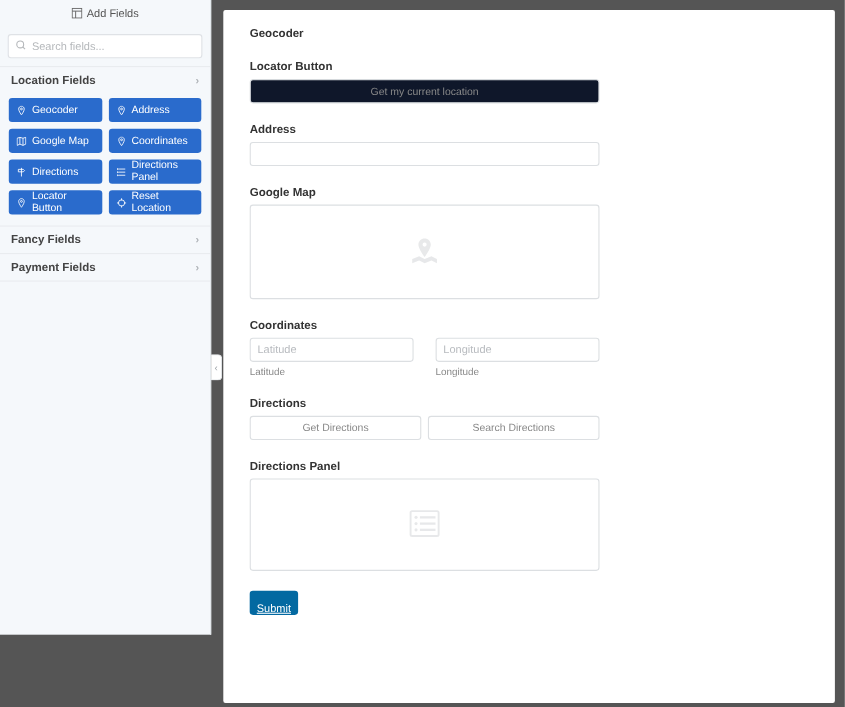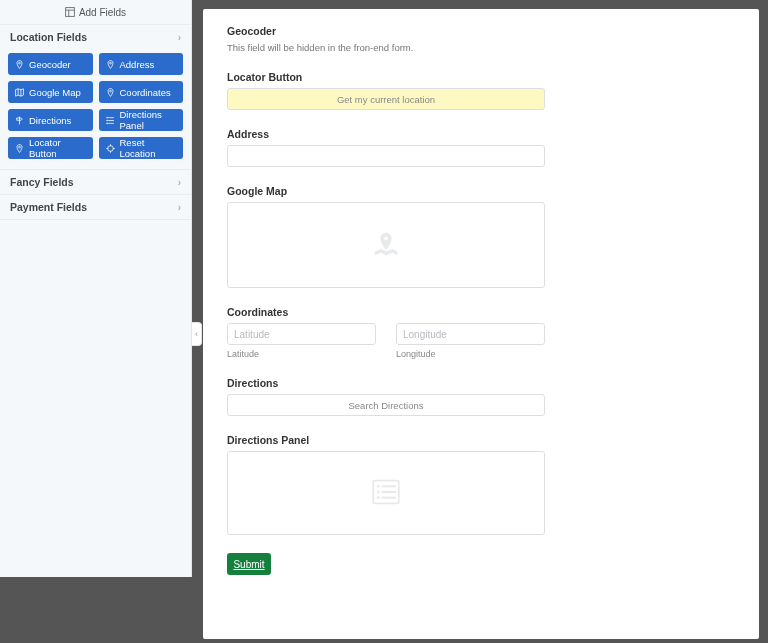"Search fields..." div.search-wrap { html: none -> <div> <div> <span> <svg> <circle></circle> <line></line> </svg> </span> <input> </div> </div> }
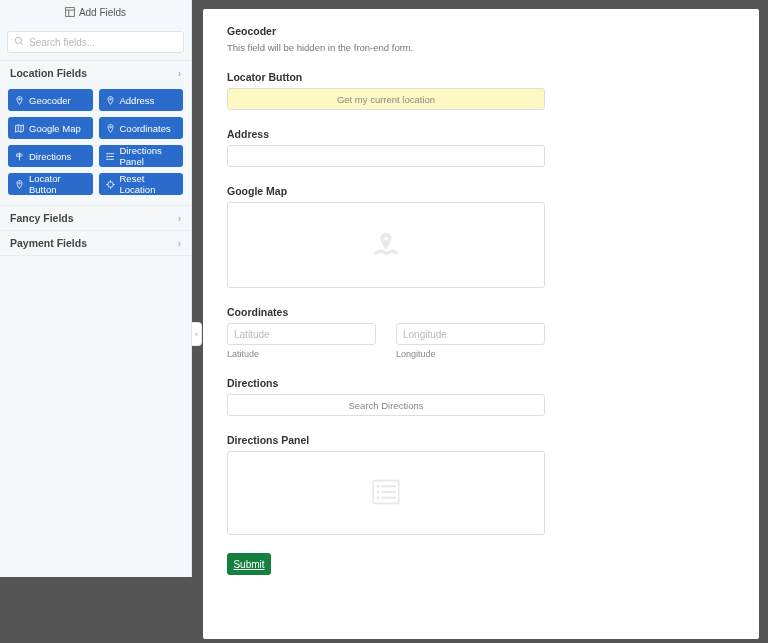"This field will be hidden" div.field-hint { html: <div>This field will be hidden in the fron-end form.</div> -> none }
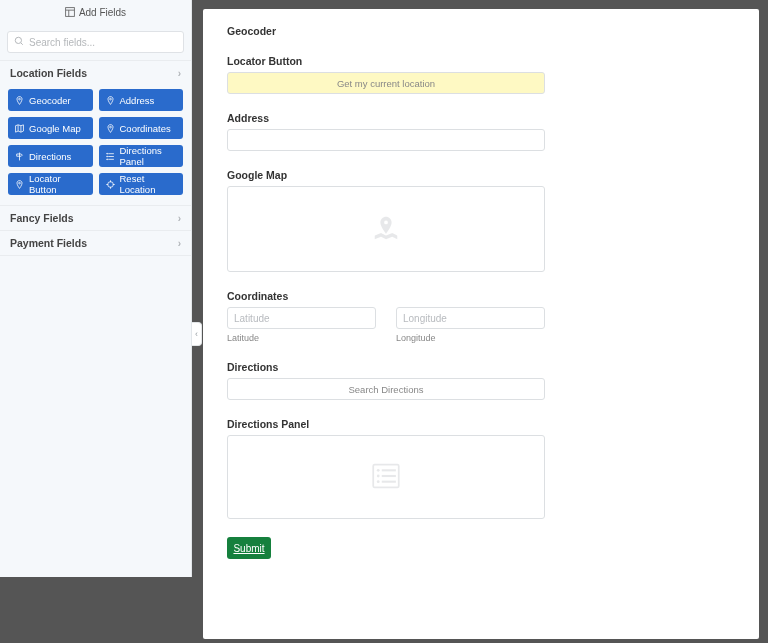"Get my current location" .loc-btn { background: #fef9c3 -> #0f172a }
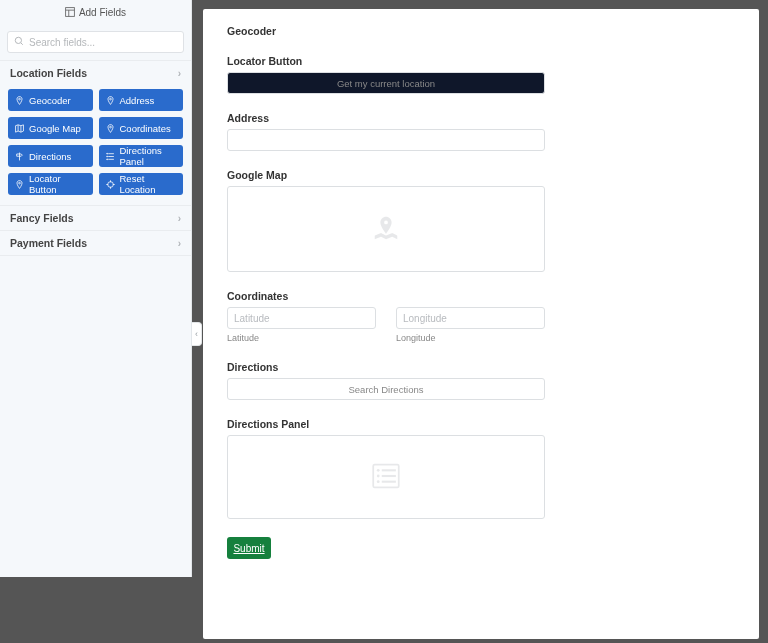"Get Directions" div.dir-btn { html: none -> <div> <span>Get Directions</span> </div> }
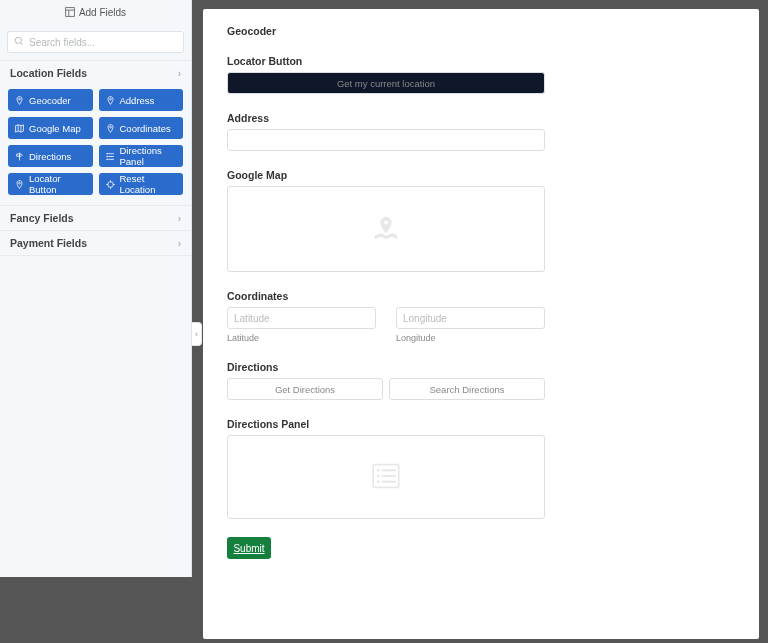"Submit" .submit-btn { align-items: center -> flex-end; background: #15803d -> #0369a1 }
